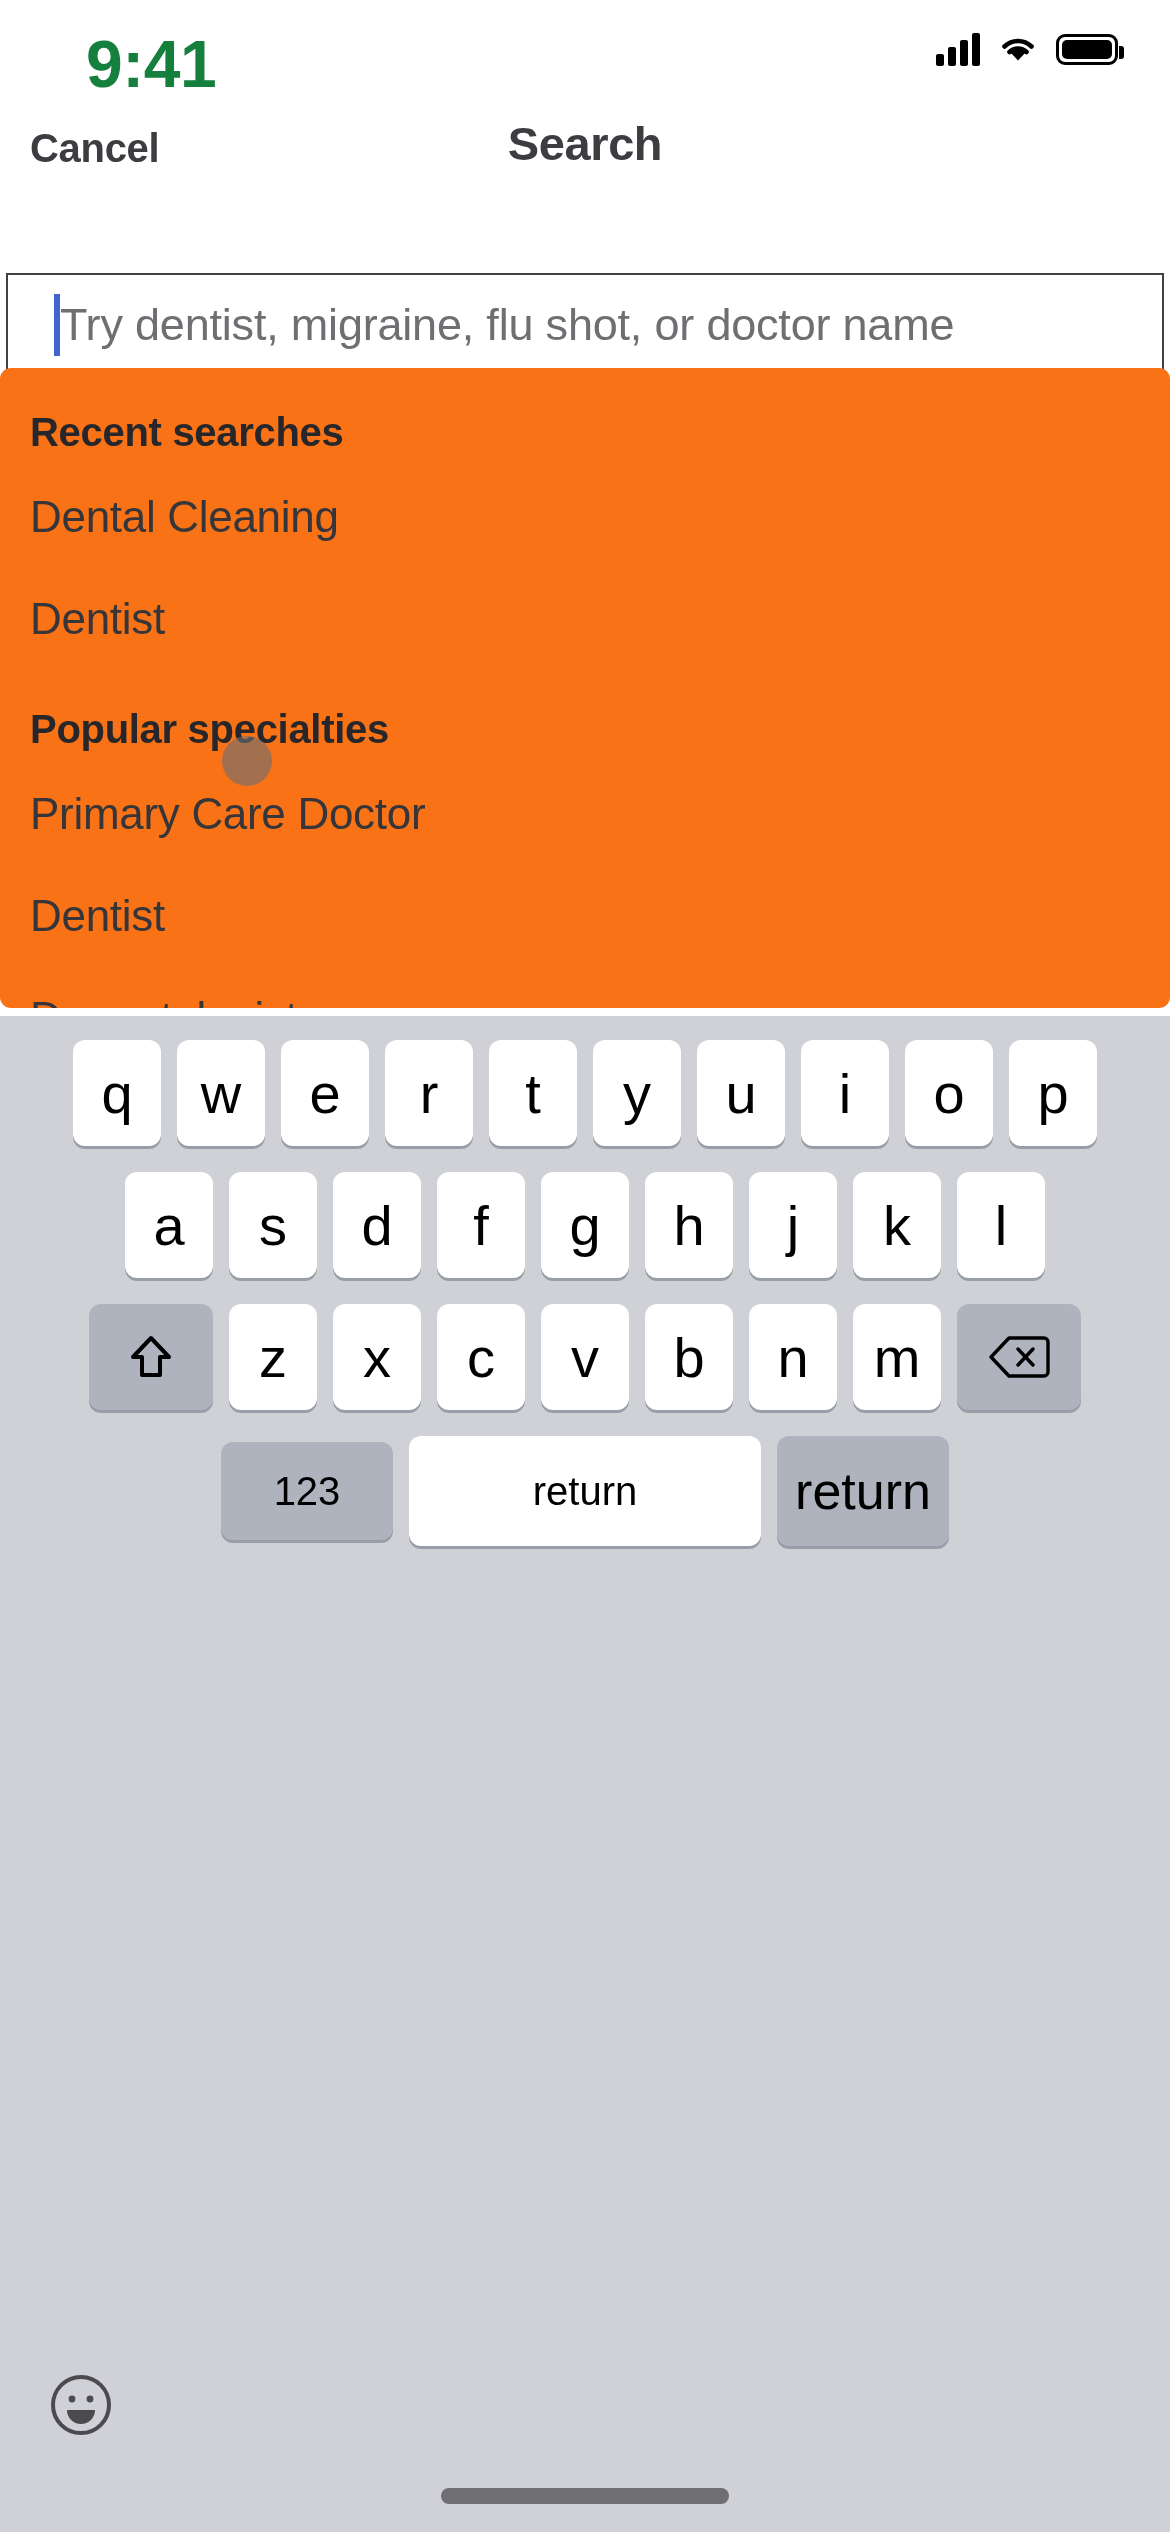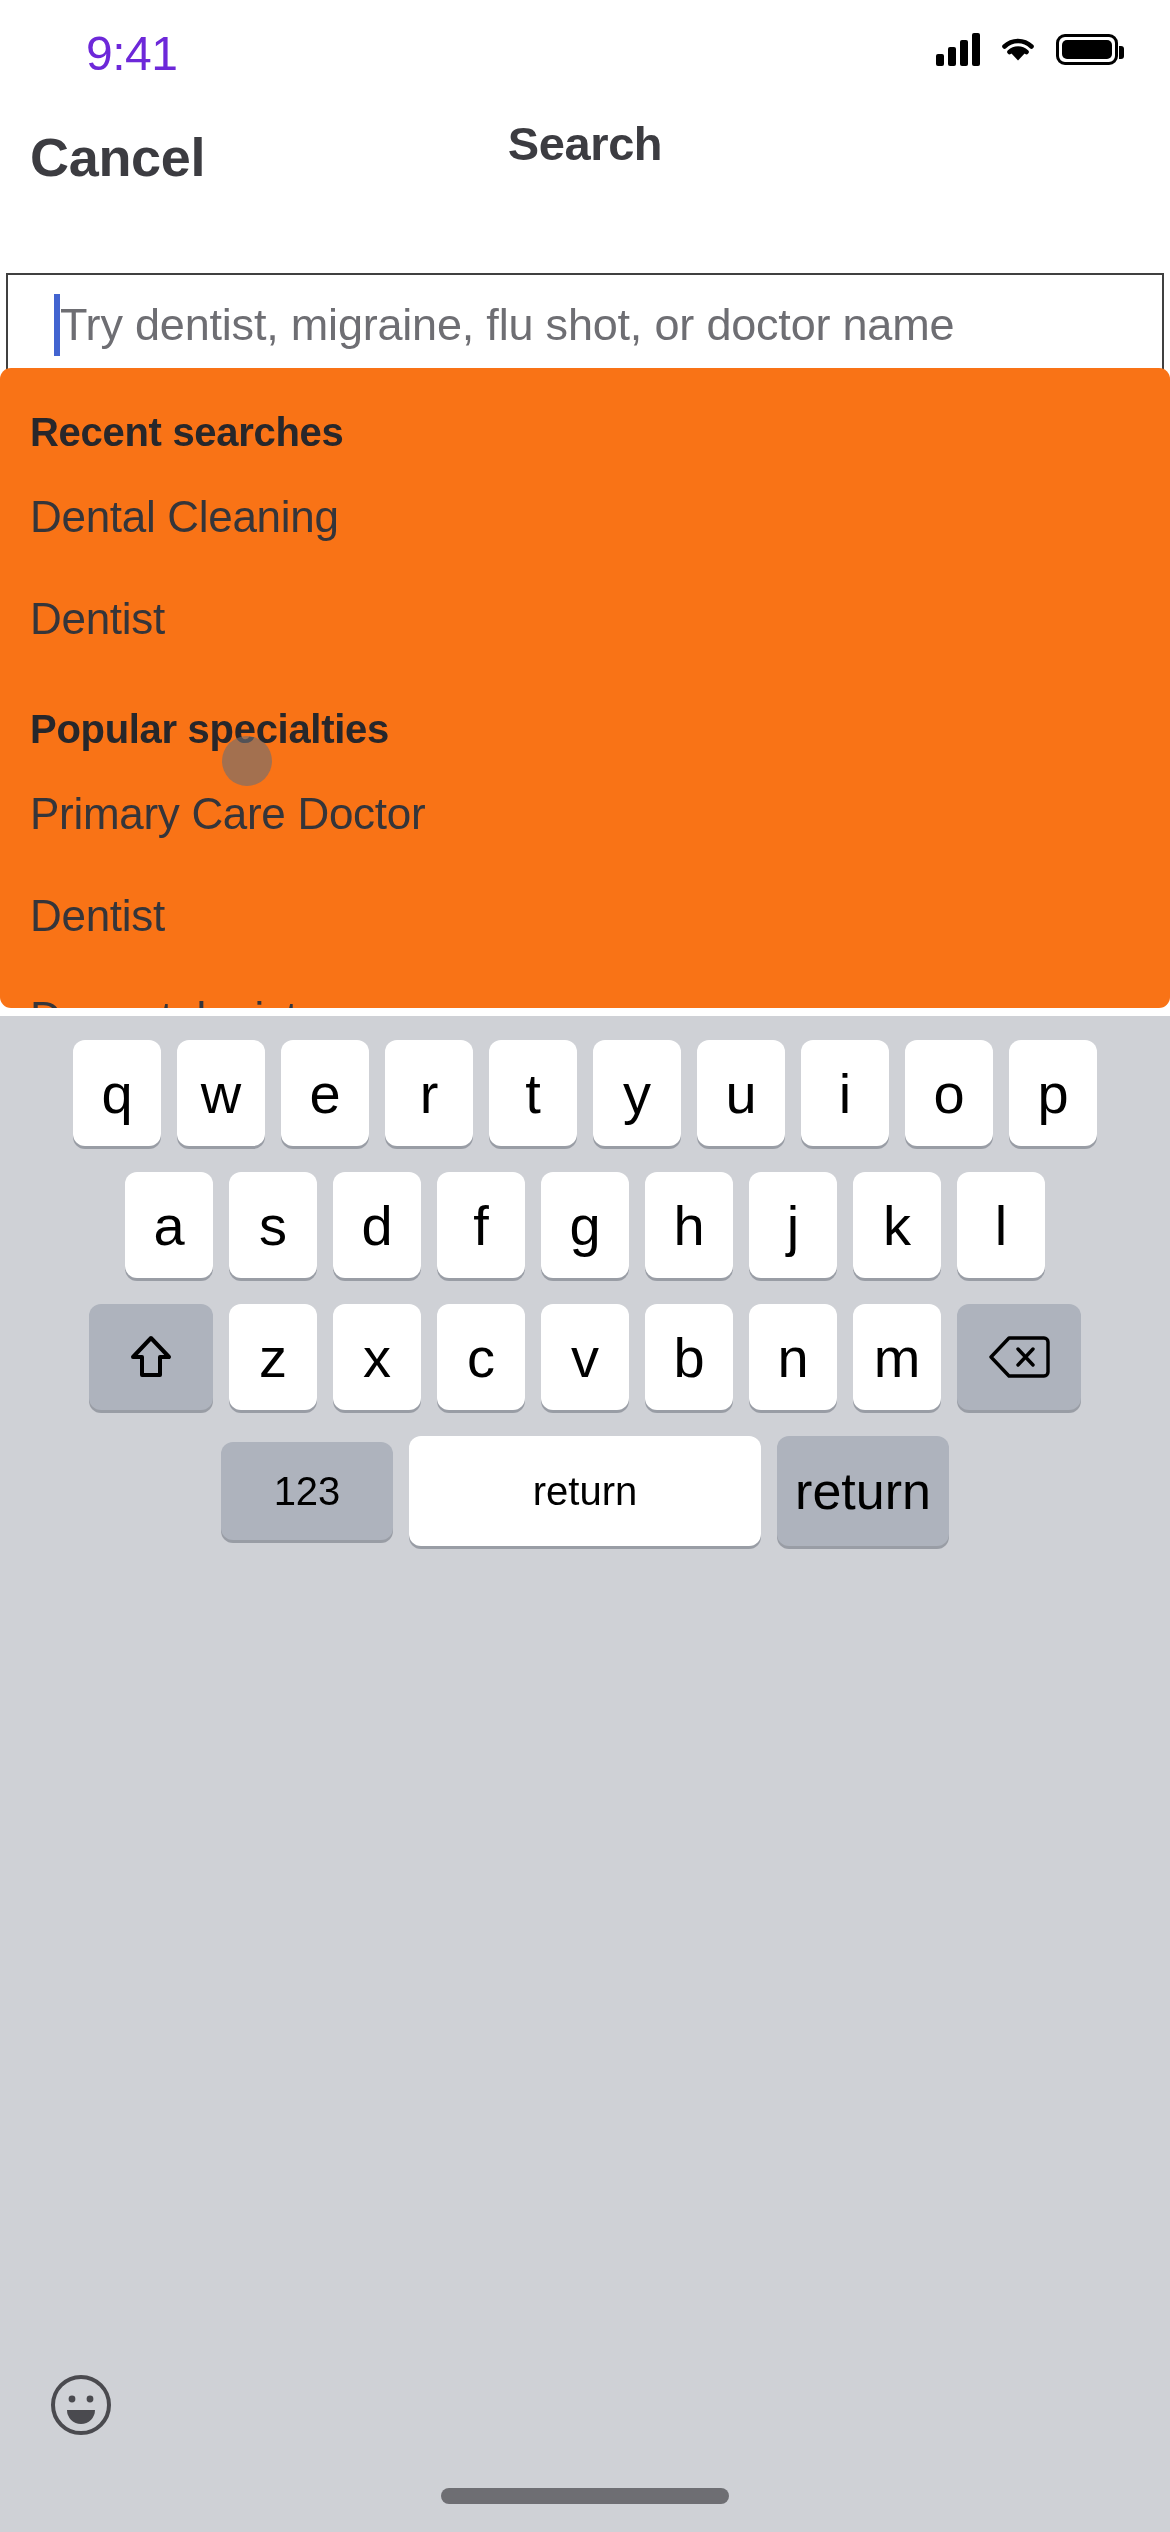"9:41" .status-time { color: #6d28d9 -> #15803d; font-size: 48px -> 66px; font-weight: normal -> bold }
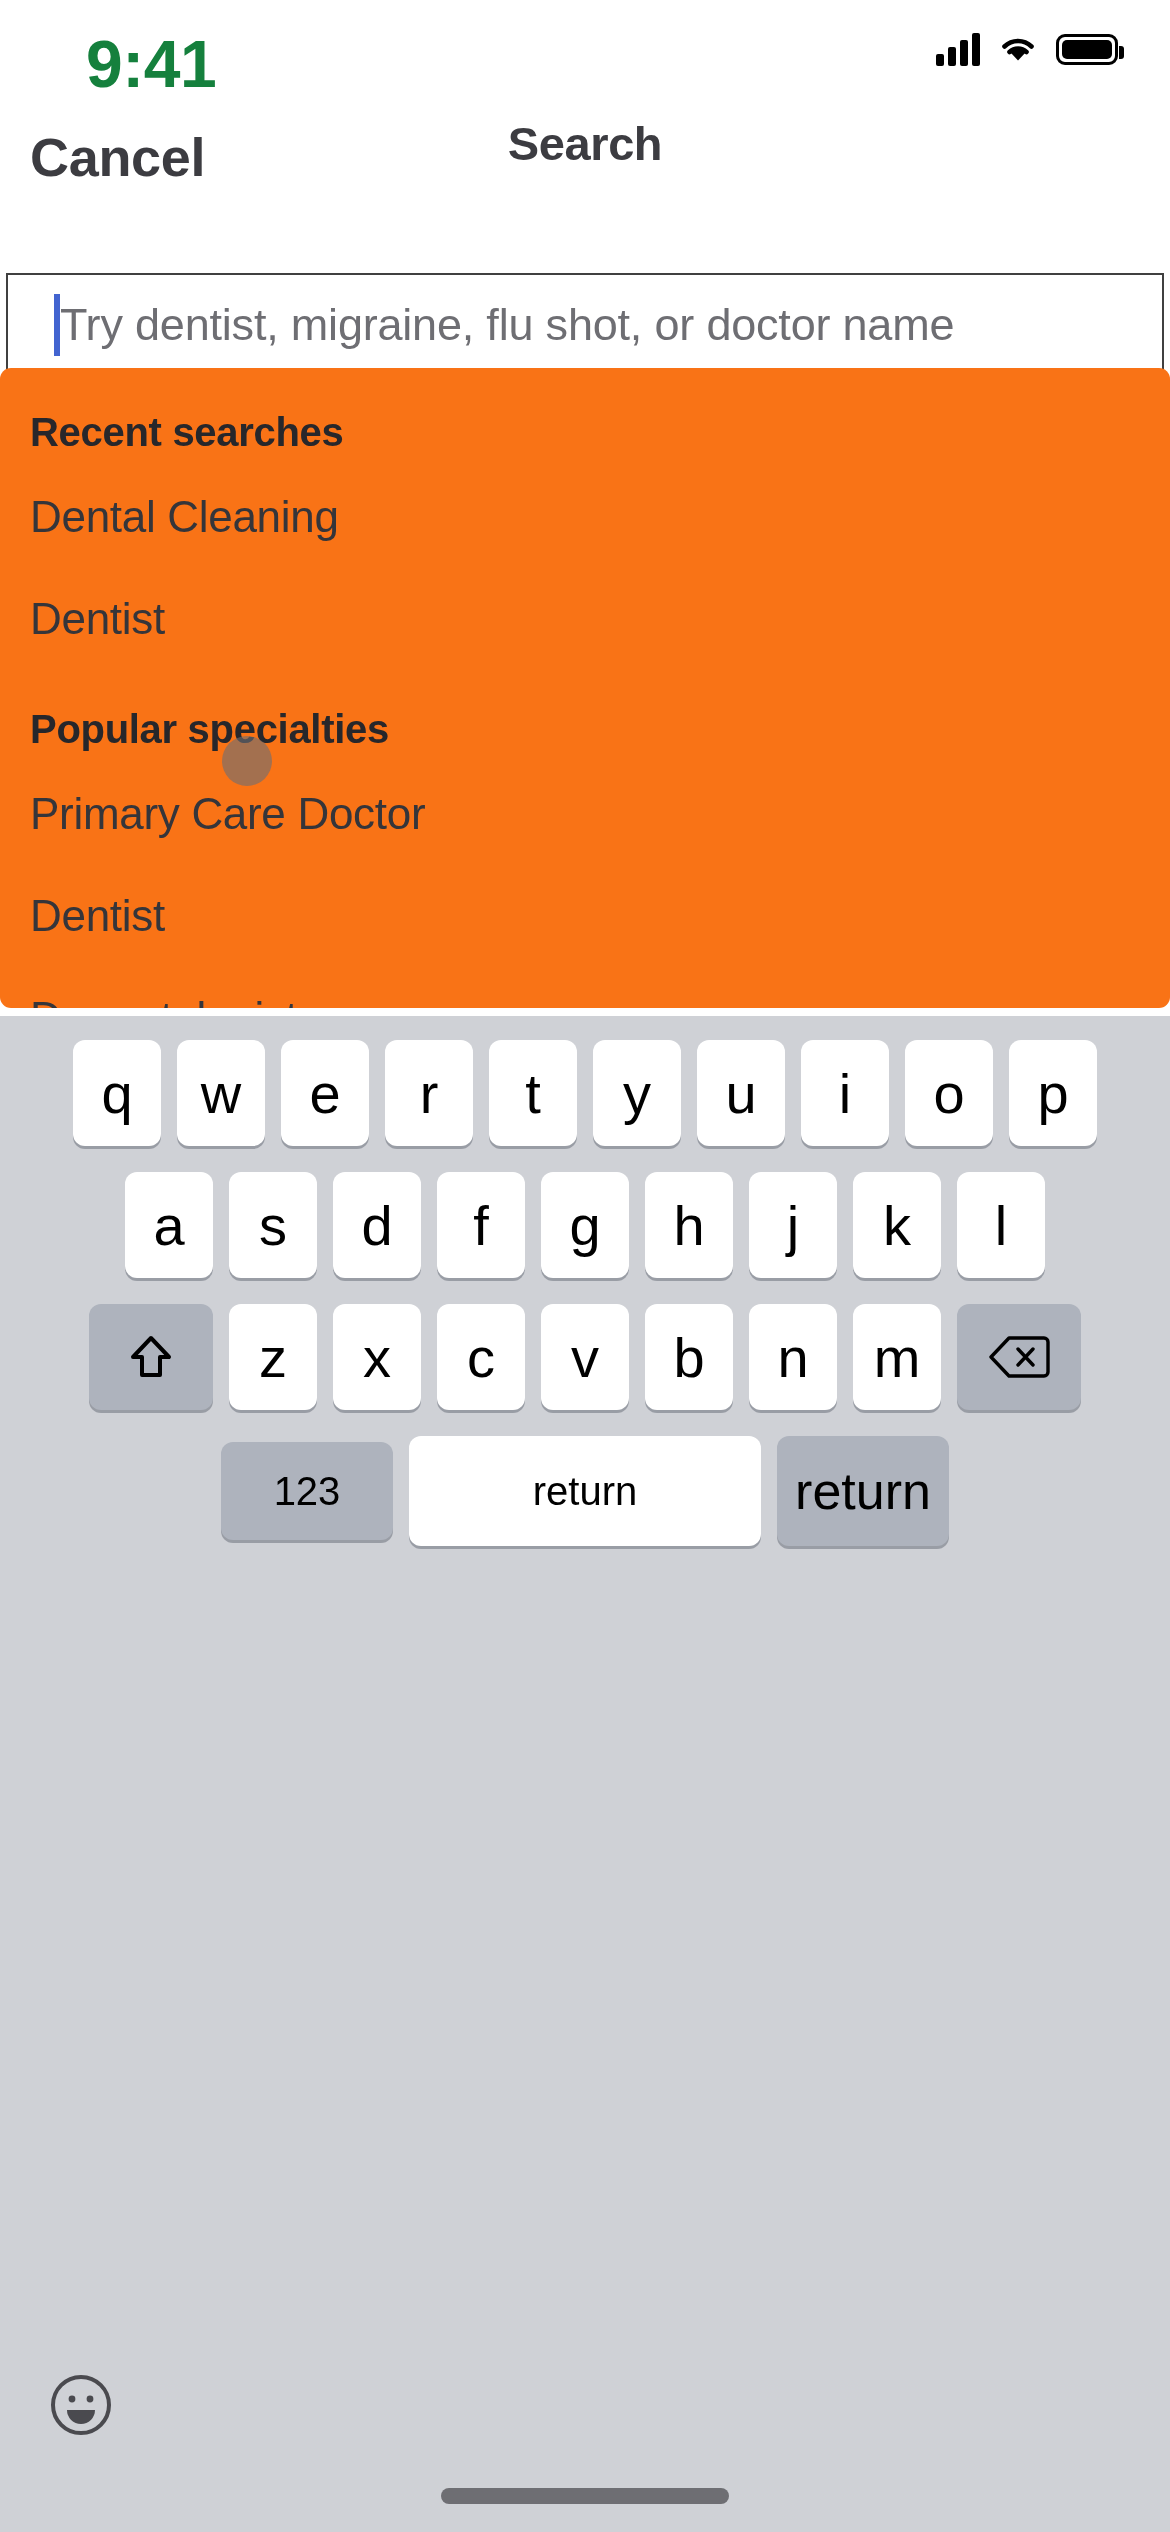"Cancel" .nav-cancel { font-size: 54px -> 40px }
